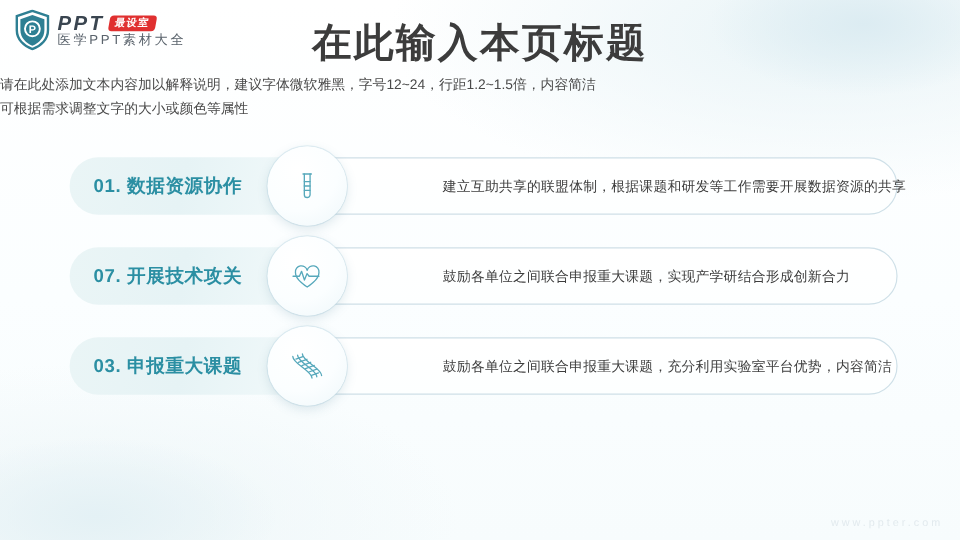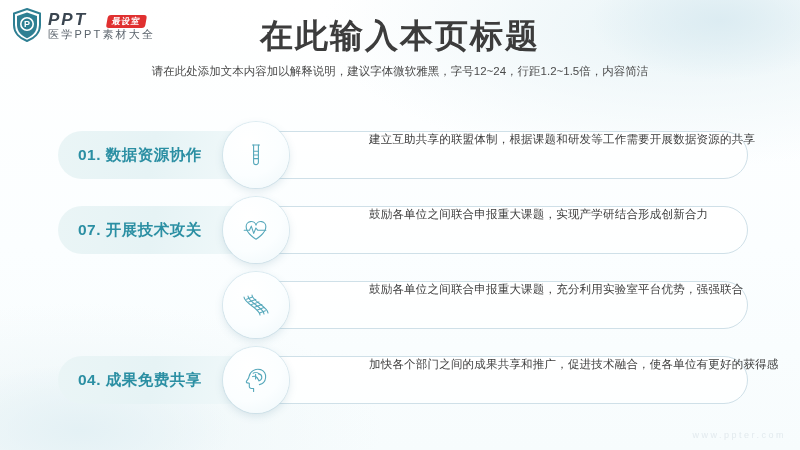"PPT" .logo-row1 { align-items: flex-end -> center; gap: 20px -> 4px }
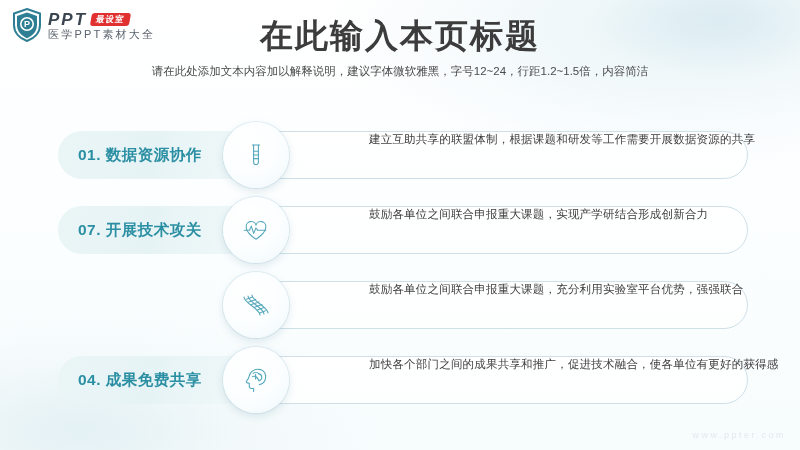"请在此处添加文本内容加以解释说明，建议字体微软雅黑，字号12~24，行距1.2~" .subtitle { text-align: center -> left }
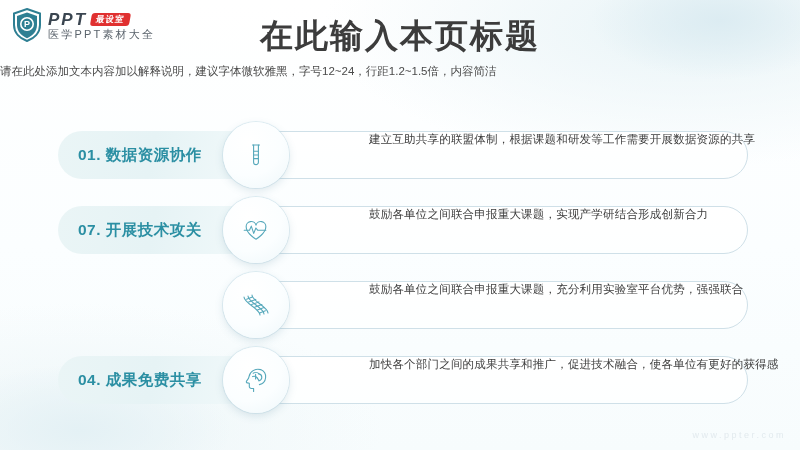"可根据需求调整文字的大小或颜色等属性" div { html: none -> <div>可根据需求调整文字的大小或颜色等属性</div> }
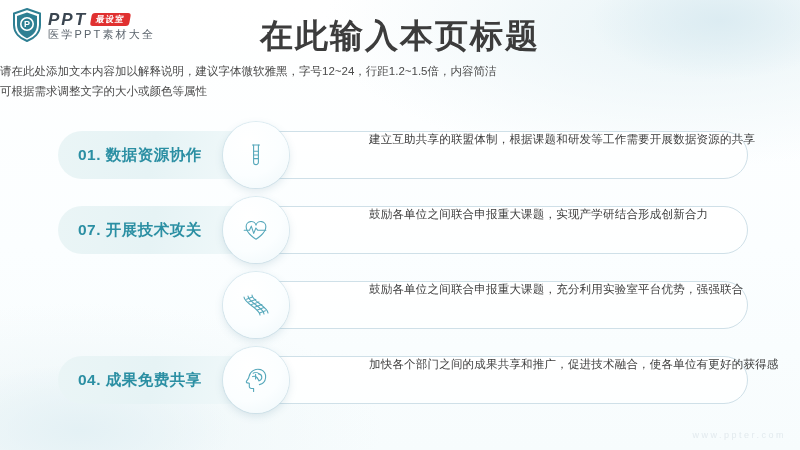"建立互助共享的联盟体制，根据课题和研发等工作需要开展数据资源的共享" .pill-right { align-items: none -> center }
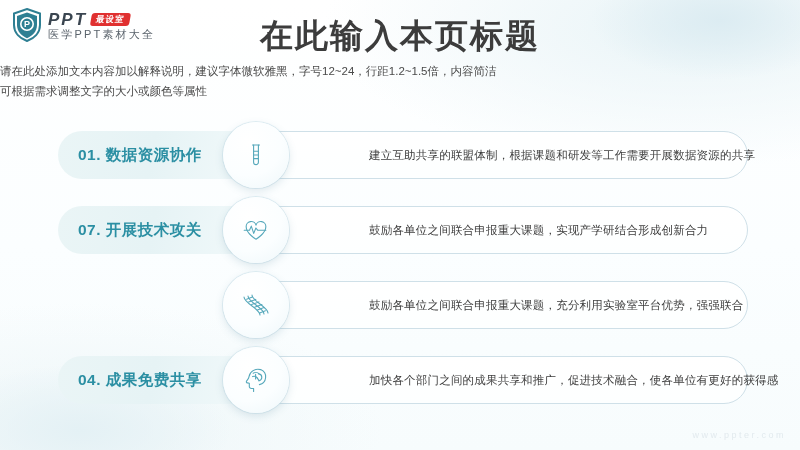"03. 申报重大课题" div.pill-left { html: none -> <div> <span>03. 申报重大课题</span> </div> }
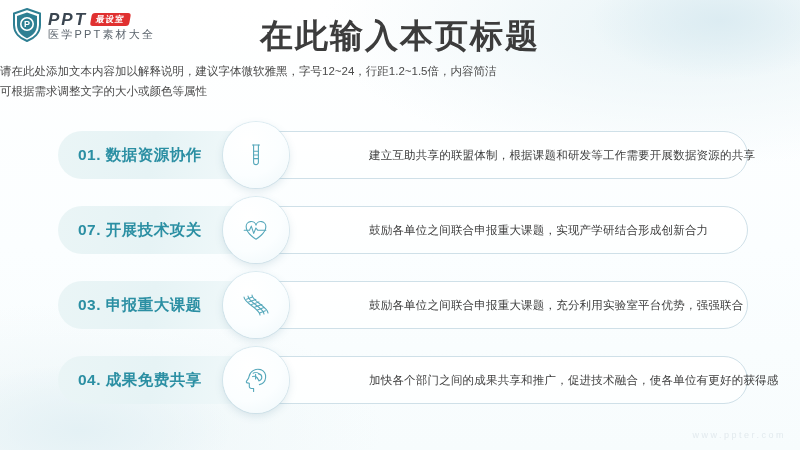"鼓励各单位之间联合申报重大课题，充分利用实验室平台优势，强强联合" span.pill-right-text { text: 强强联合 -> 内容简洁 }
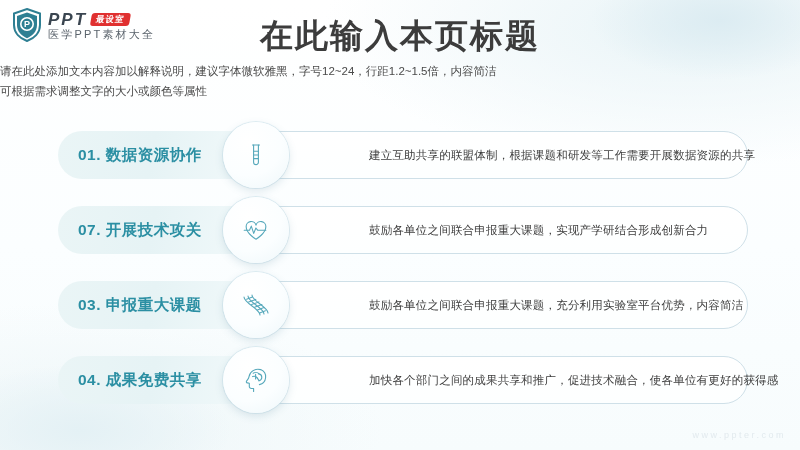"04. 成果免费共享" div.row { html: <div> <div> <span>04. 成果免费共享</span> </div> <div> <span>加快各个部门之间的成果共享和推广，促进技术融合，使各单位有更好的获得感</span> </div> <div> <svg> <g> <path></path> <path></path> <path></path> <path></path> <path></path> <path></path> <path></path> </g> </svg> </div> </div> -> none }
